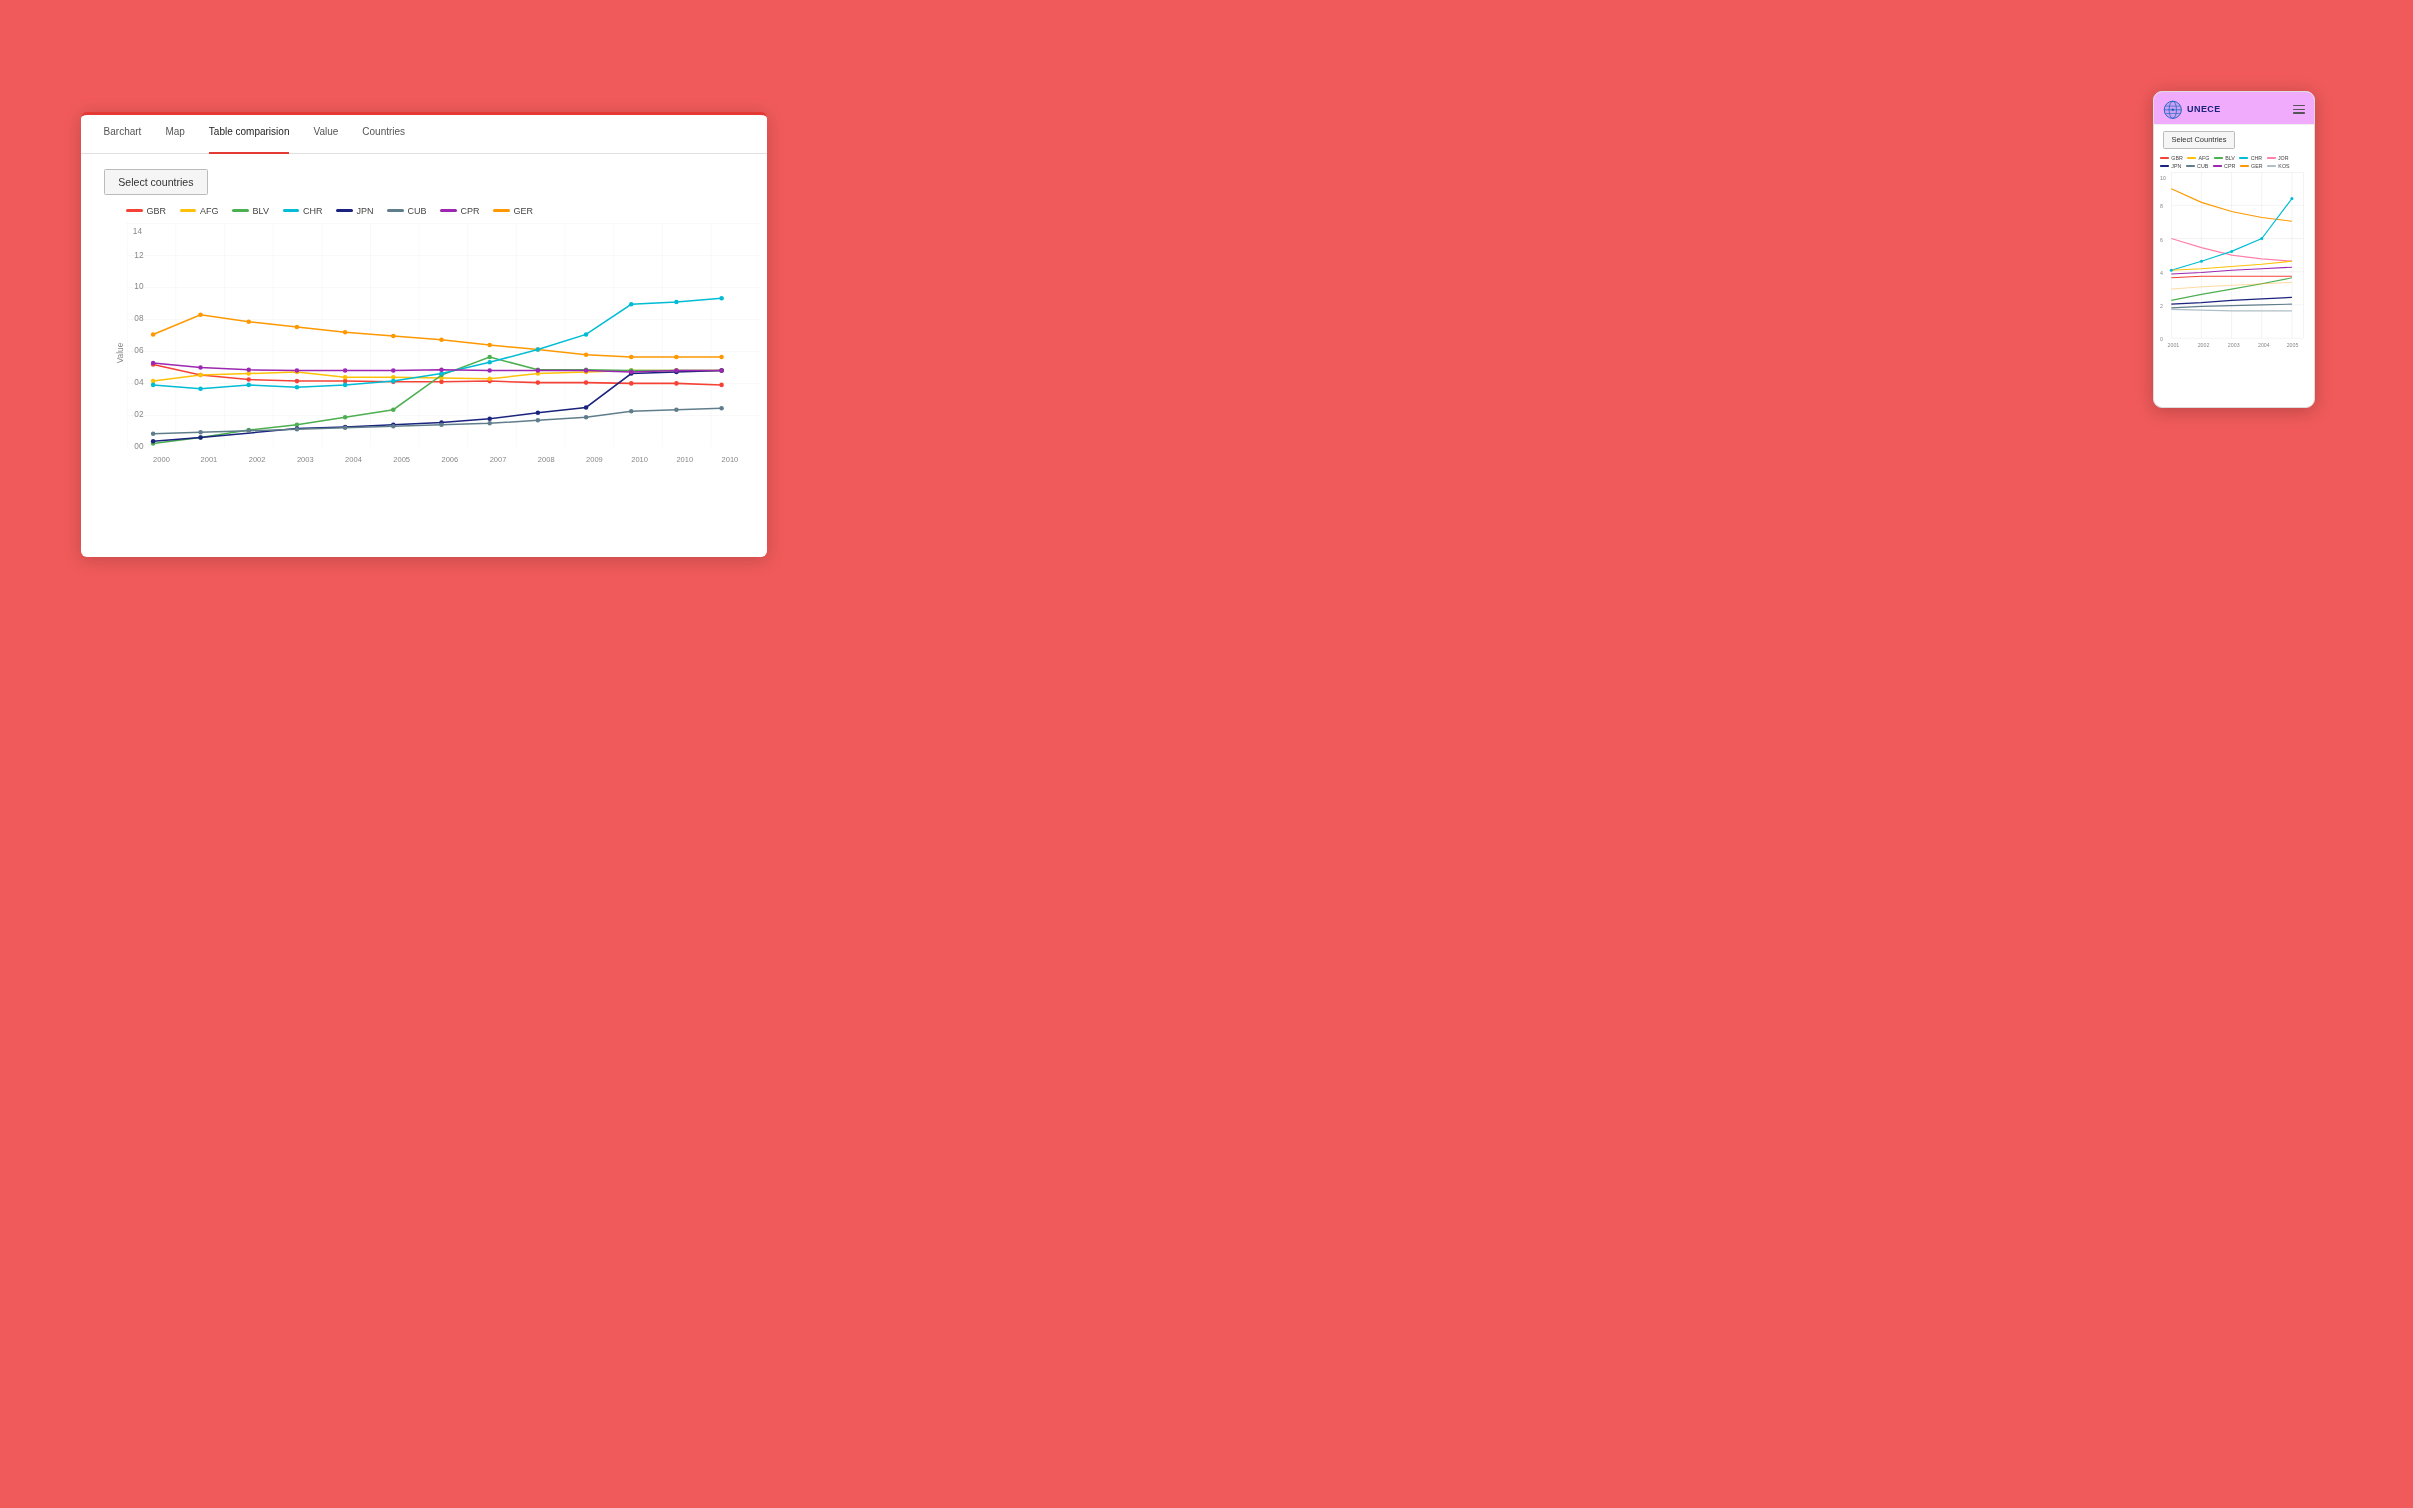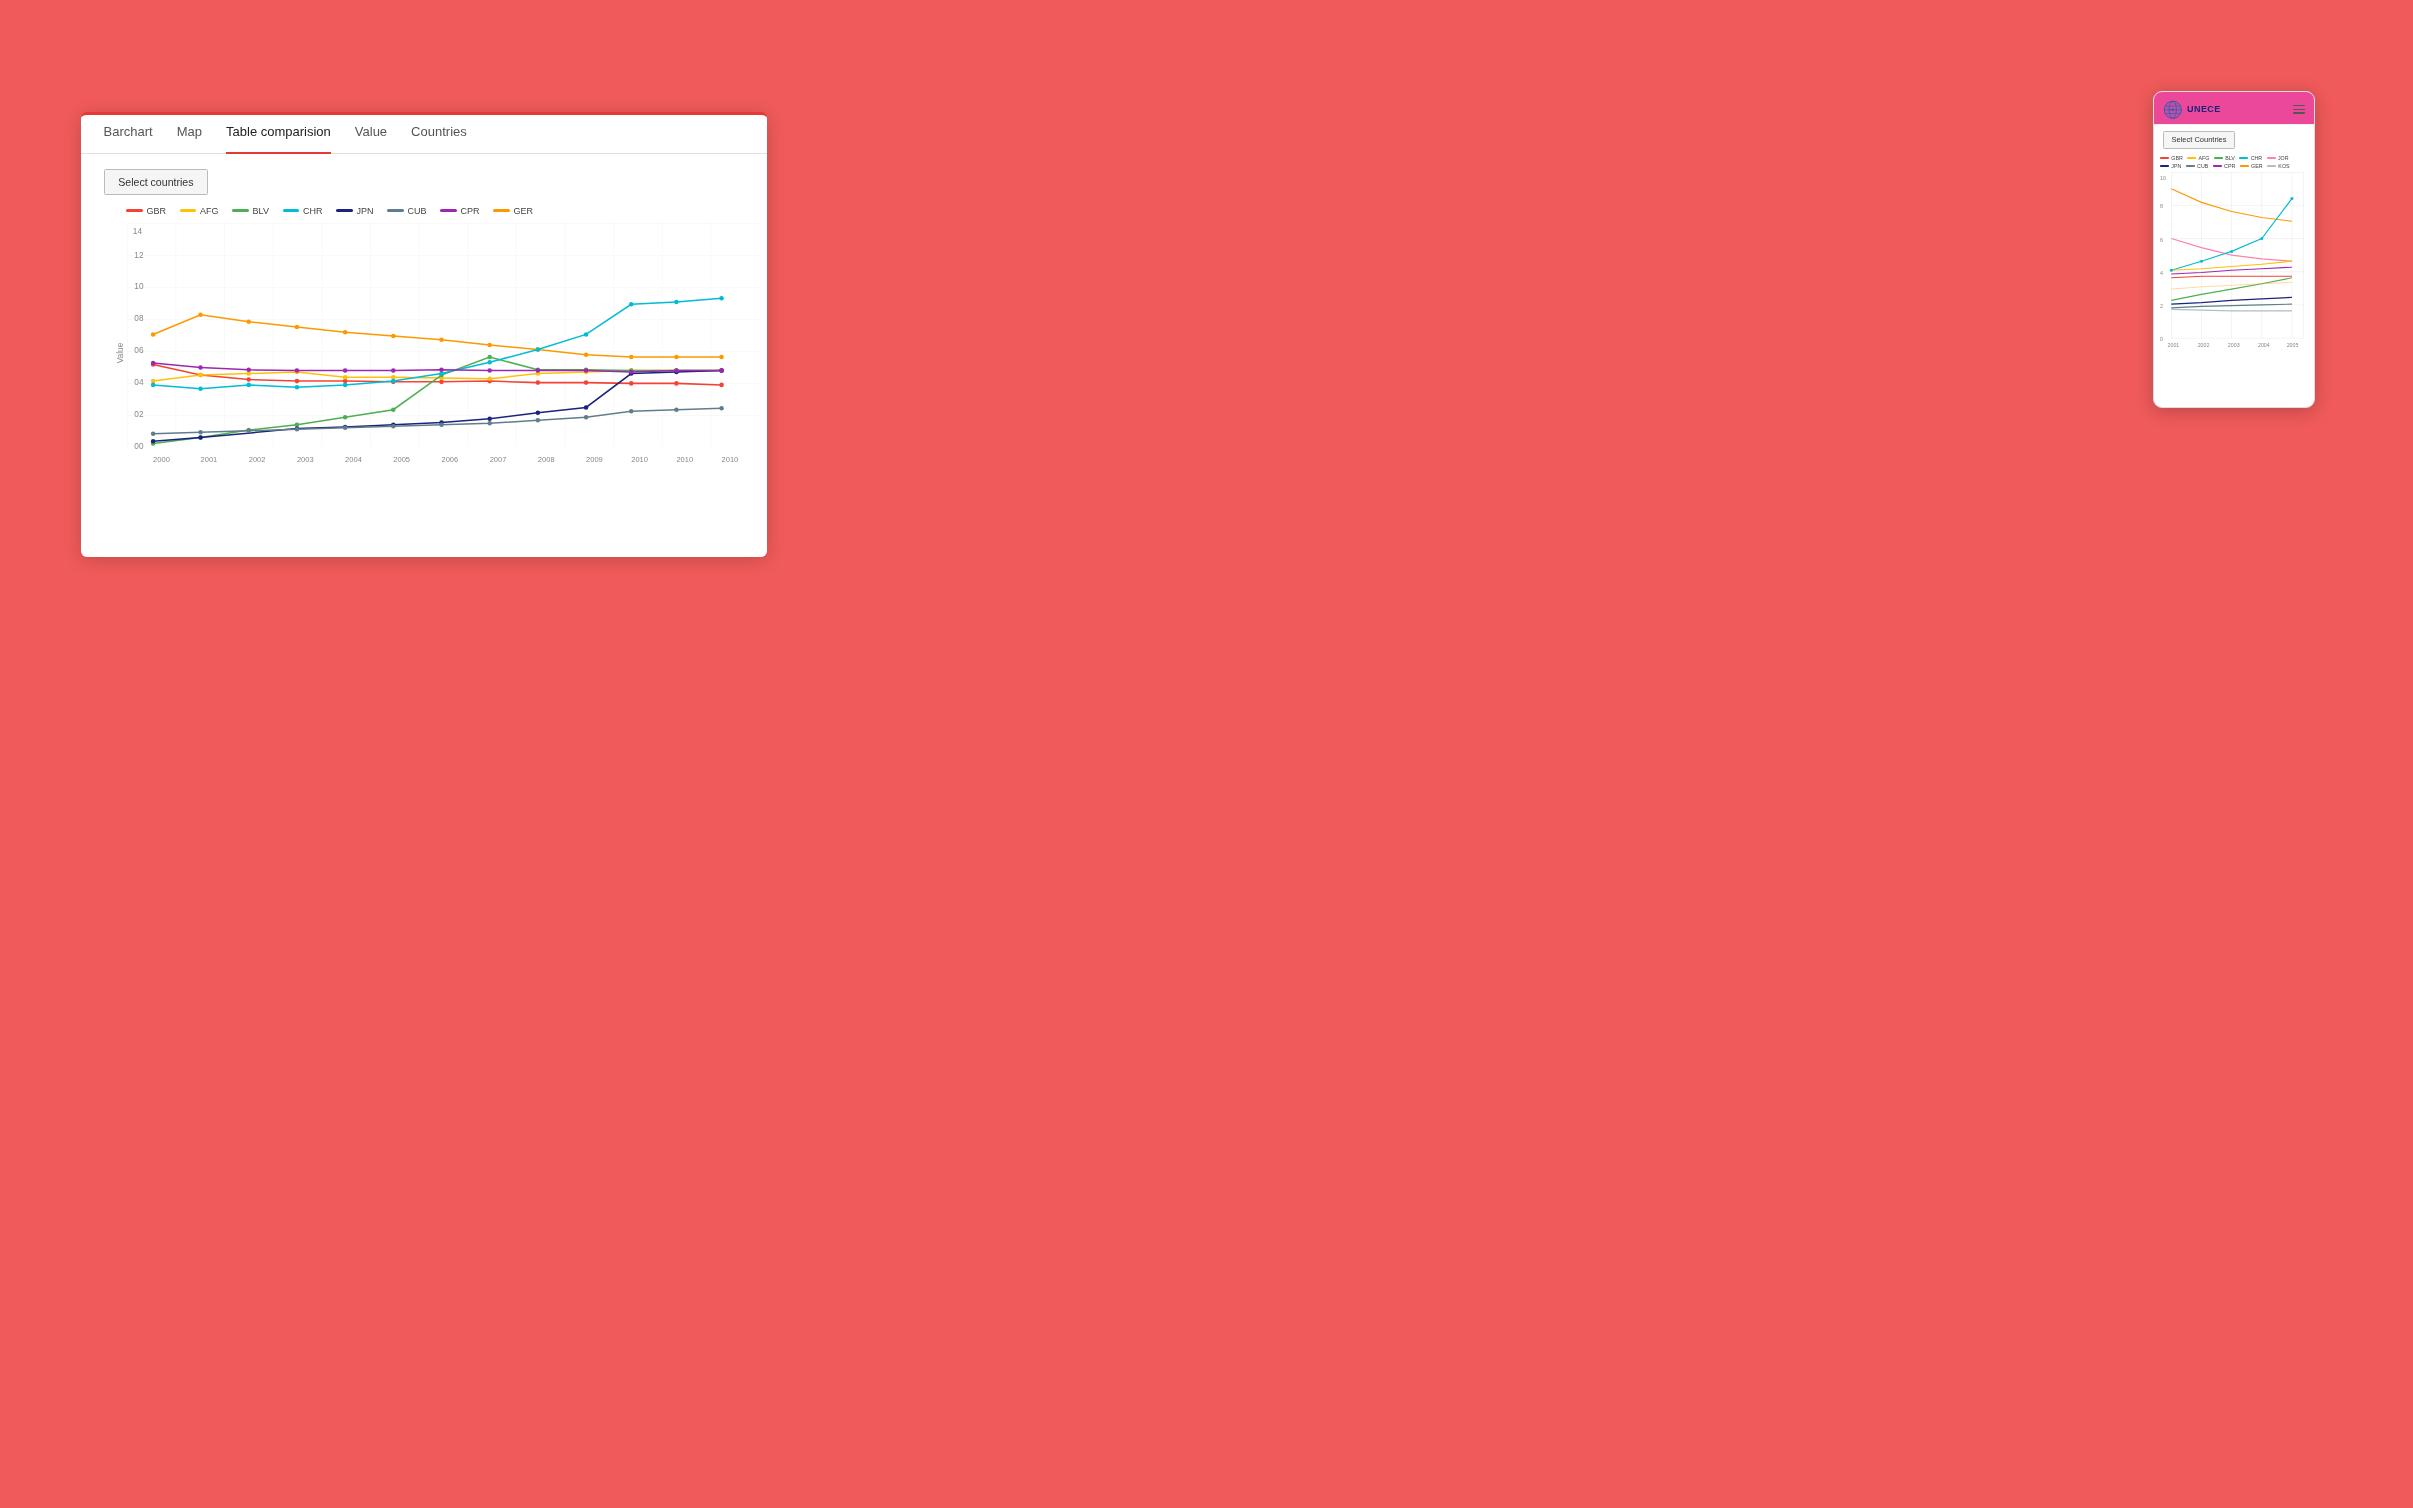"UNECE" .mobile-header { background: #ec4899 -> #f0abfc }
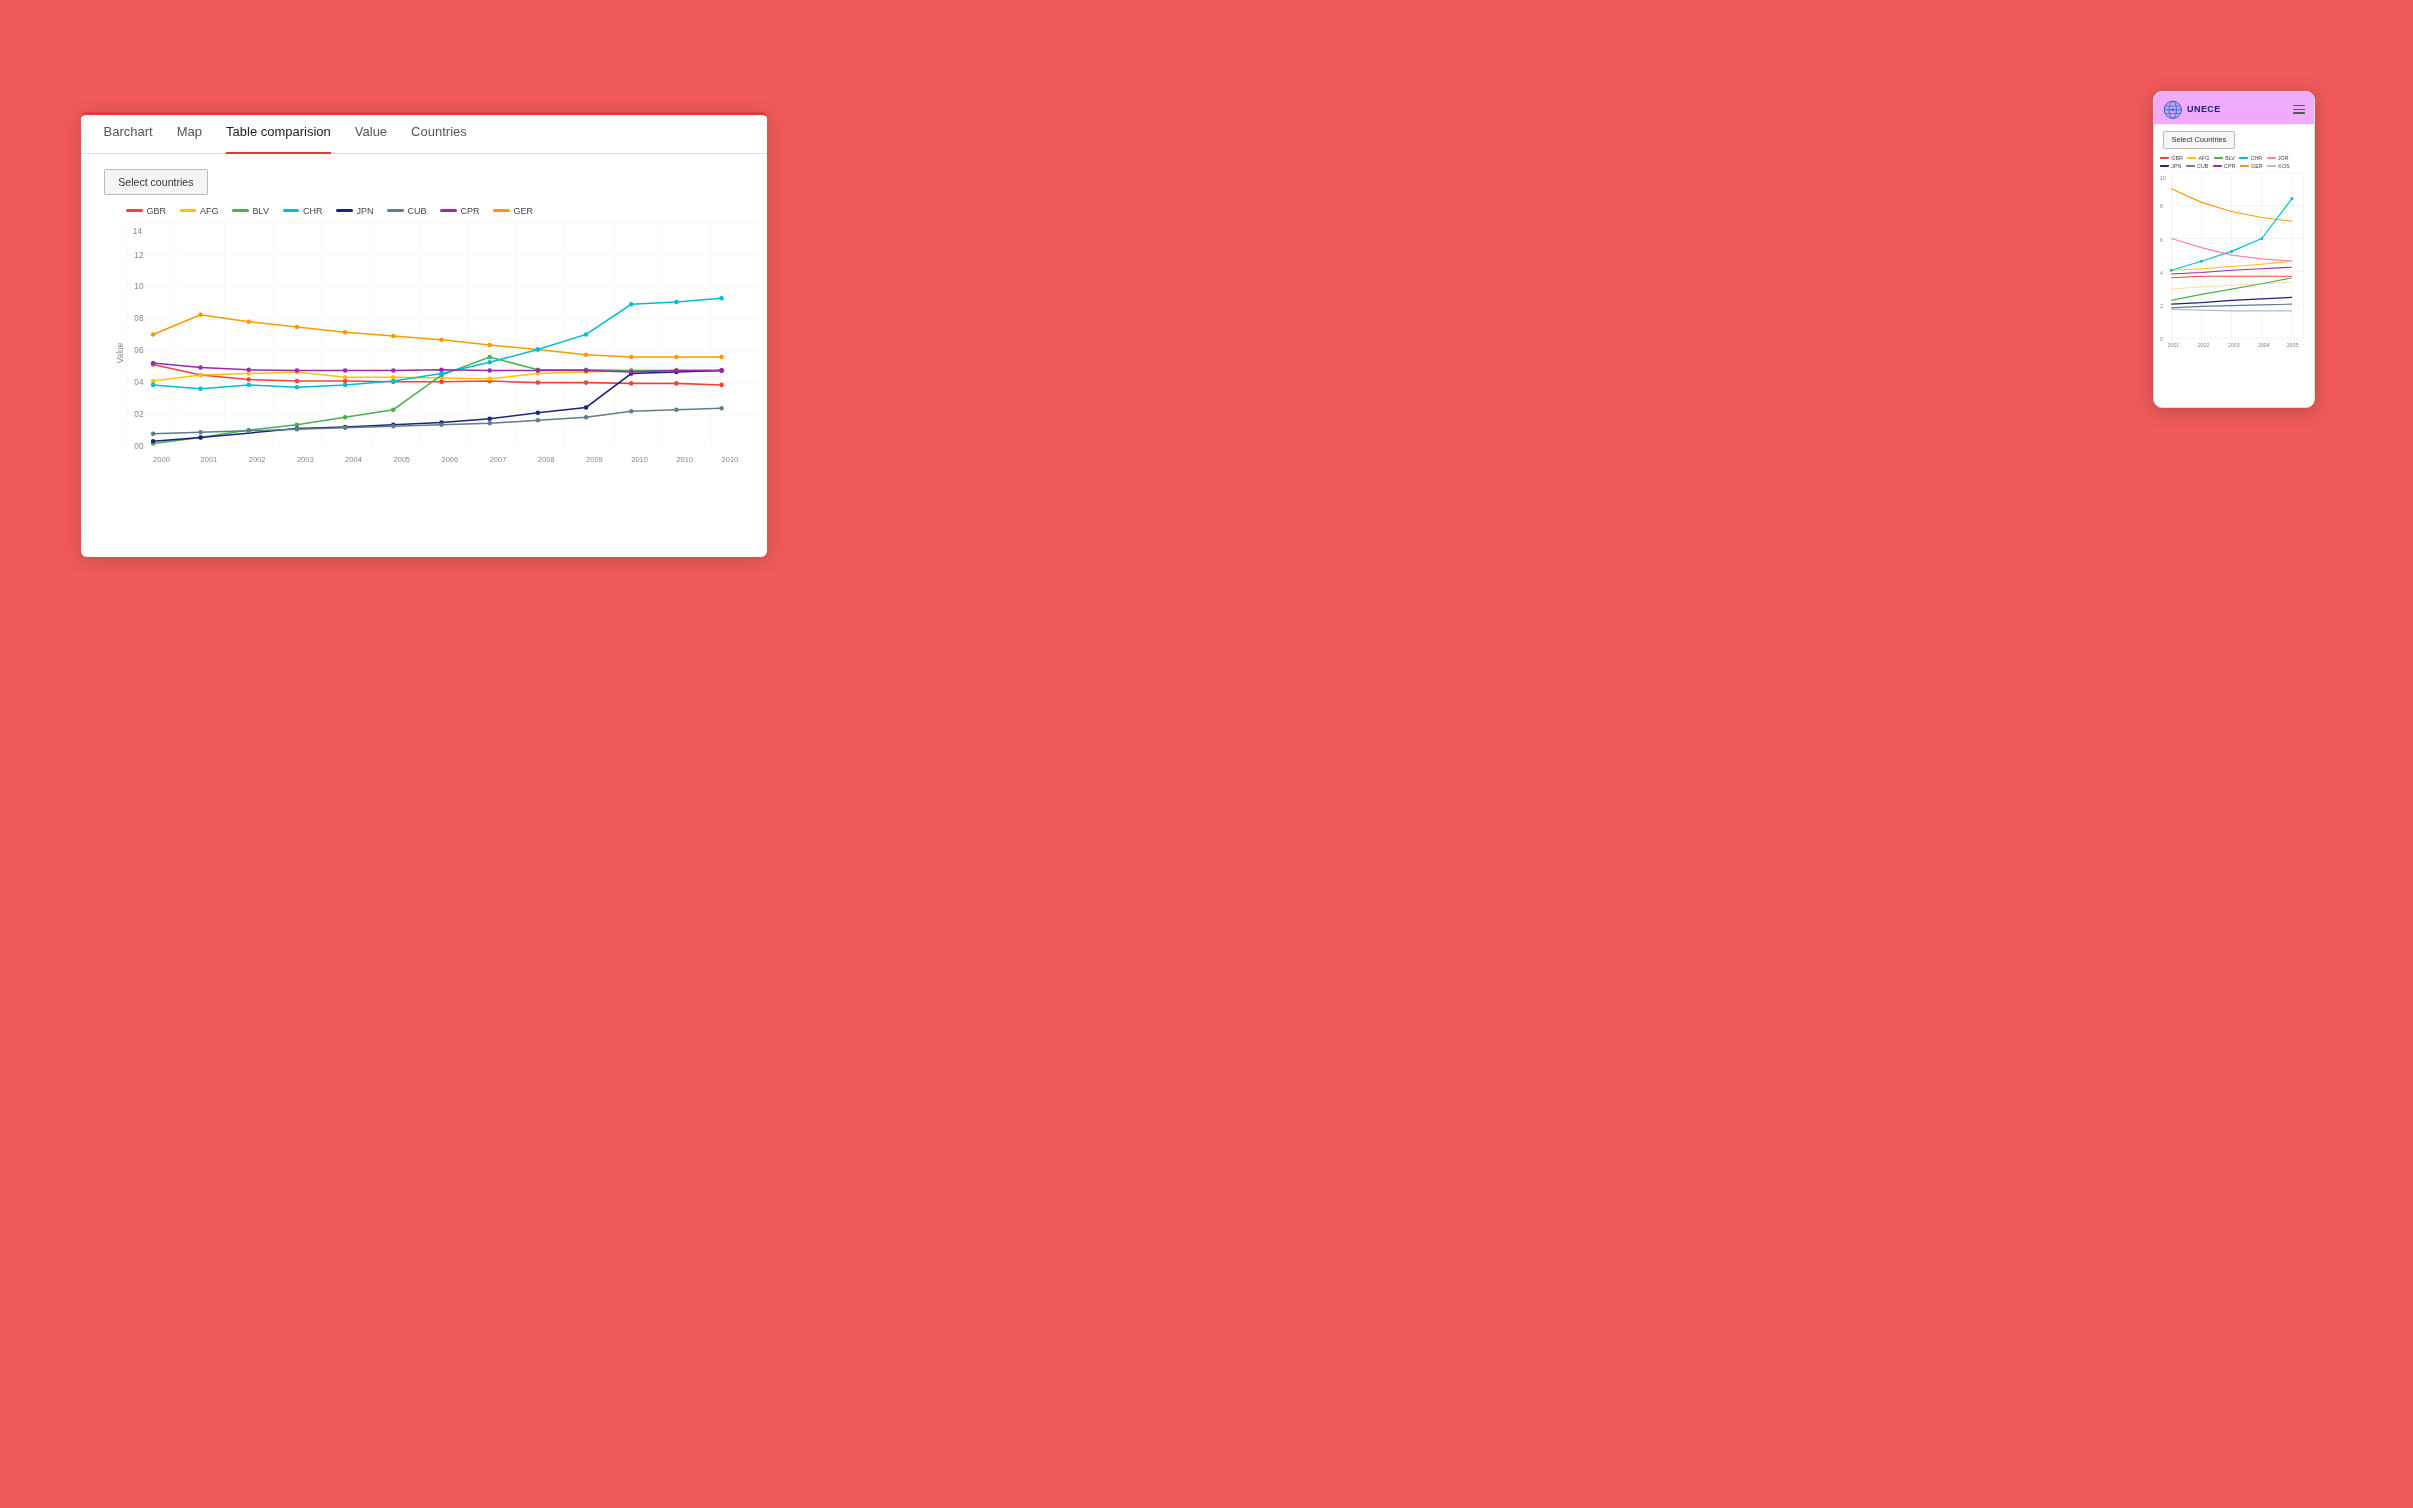"Barchart" .tab-item { font-size: 13px -> 10px }
